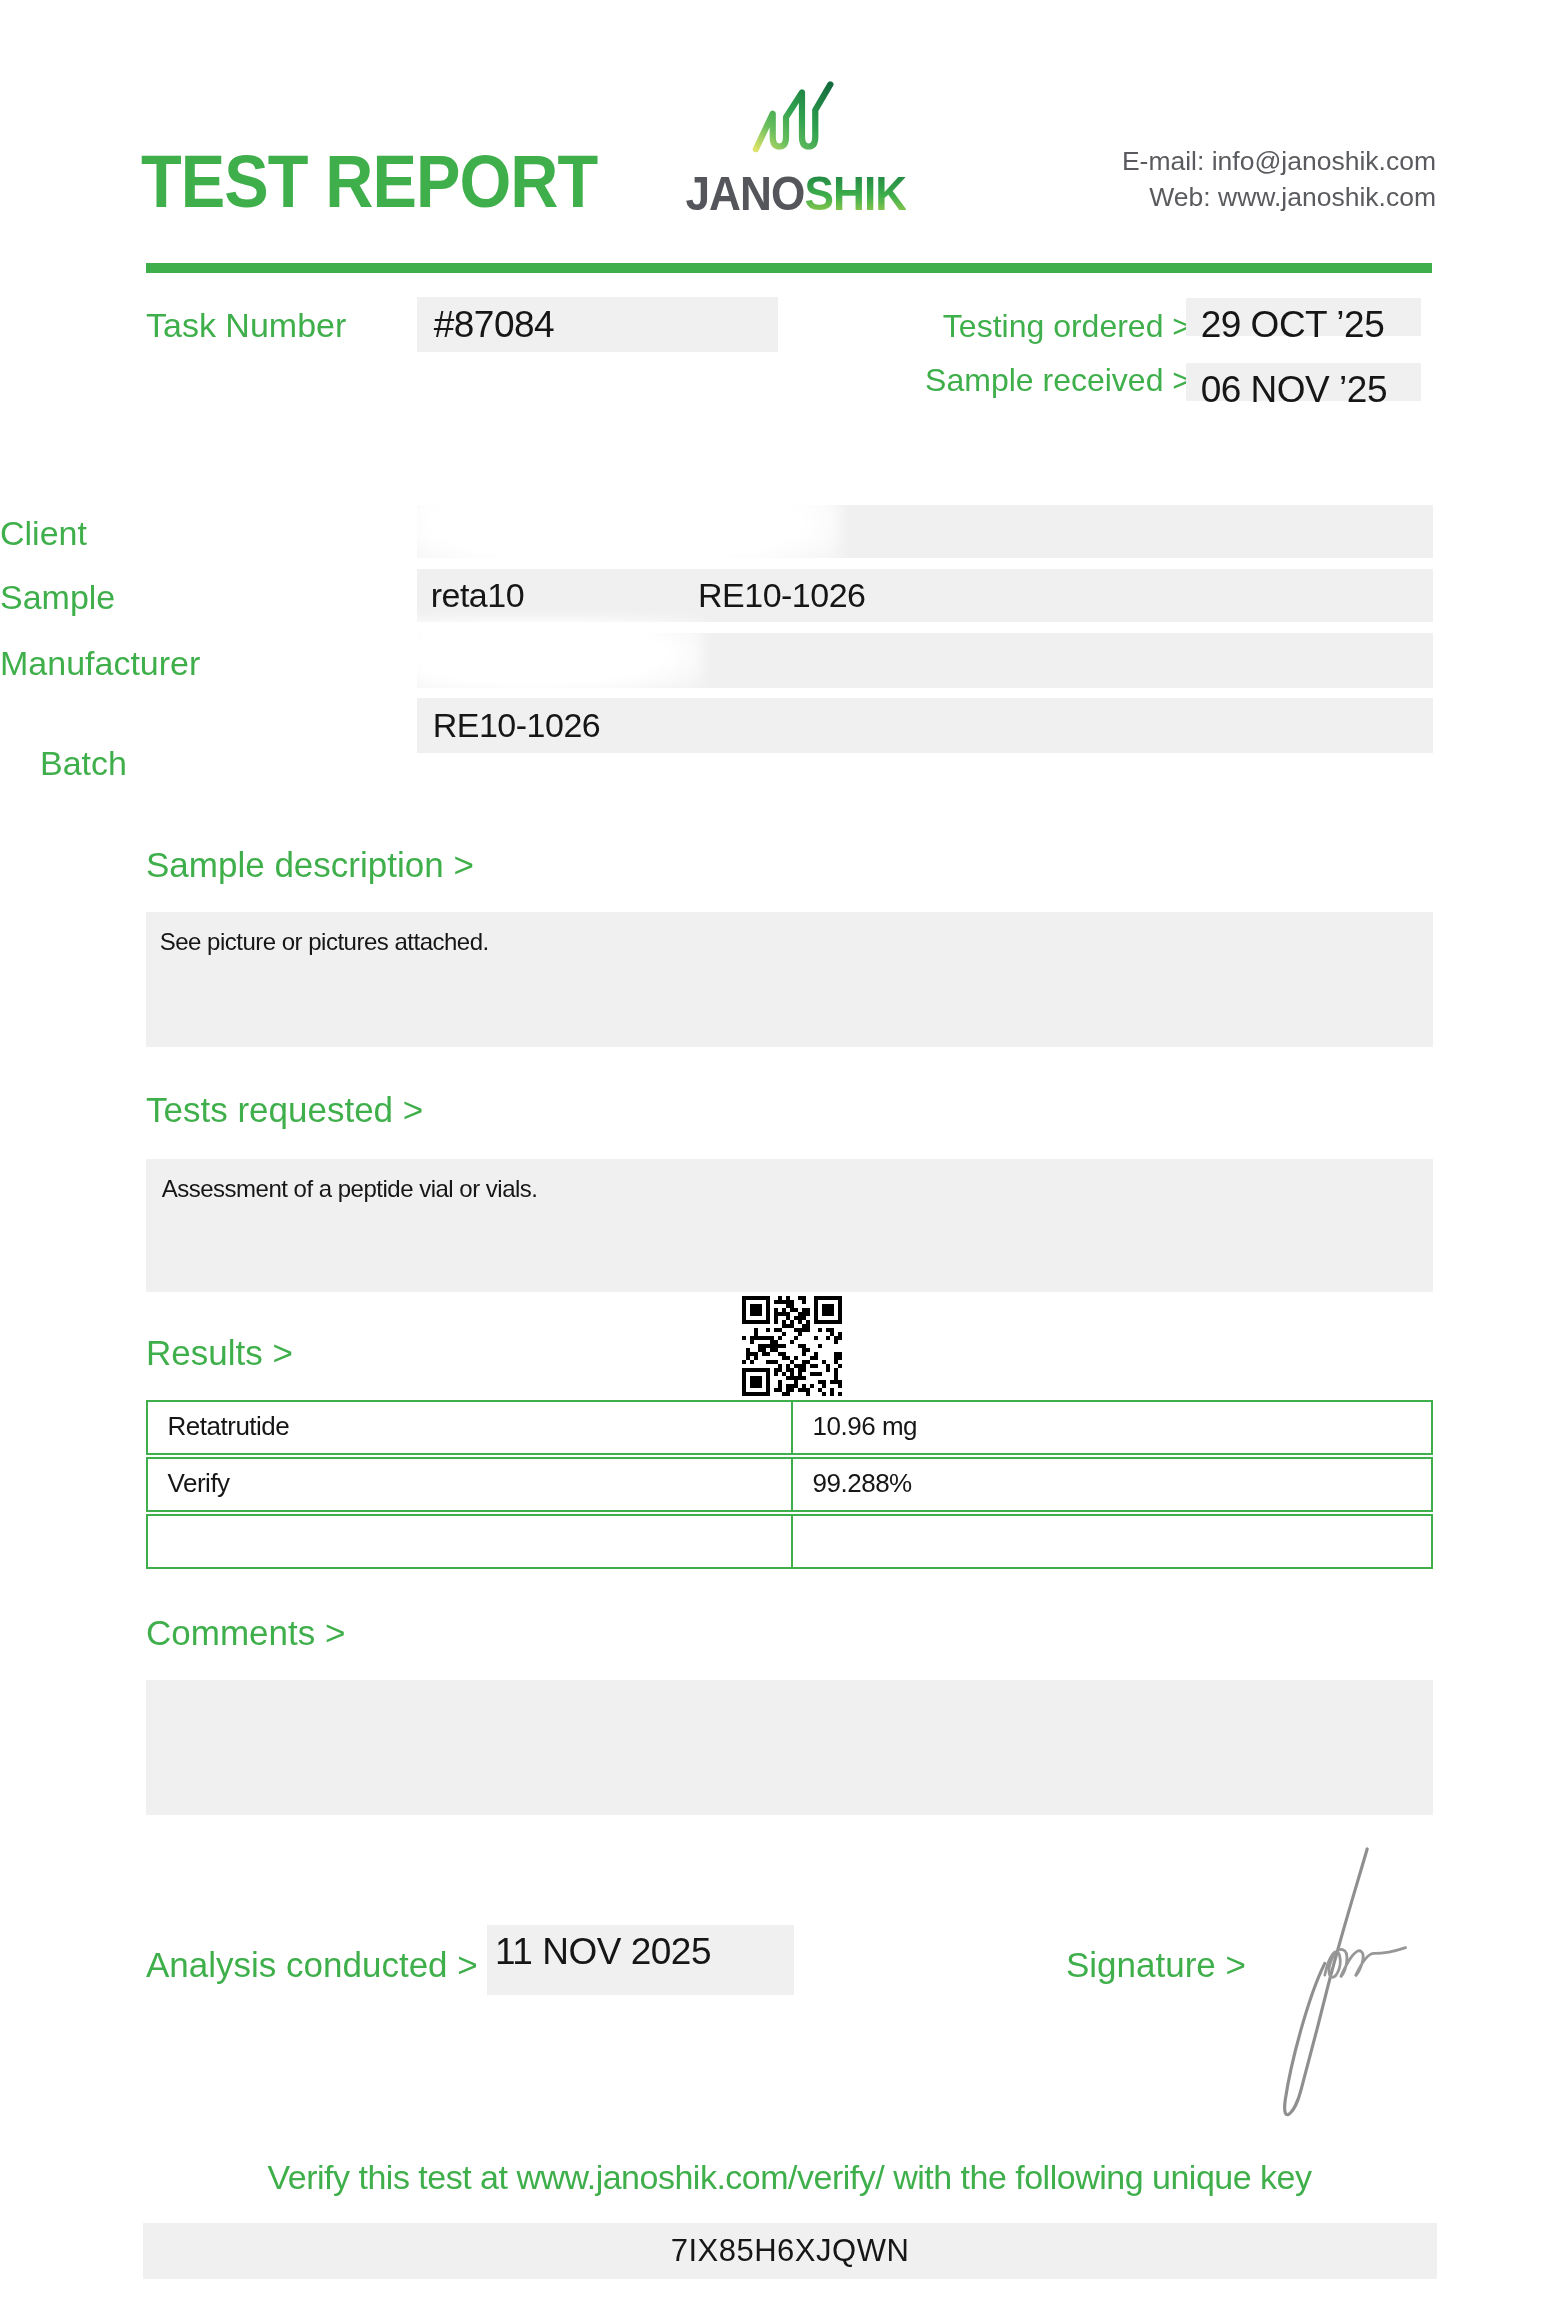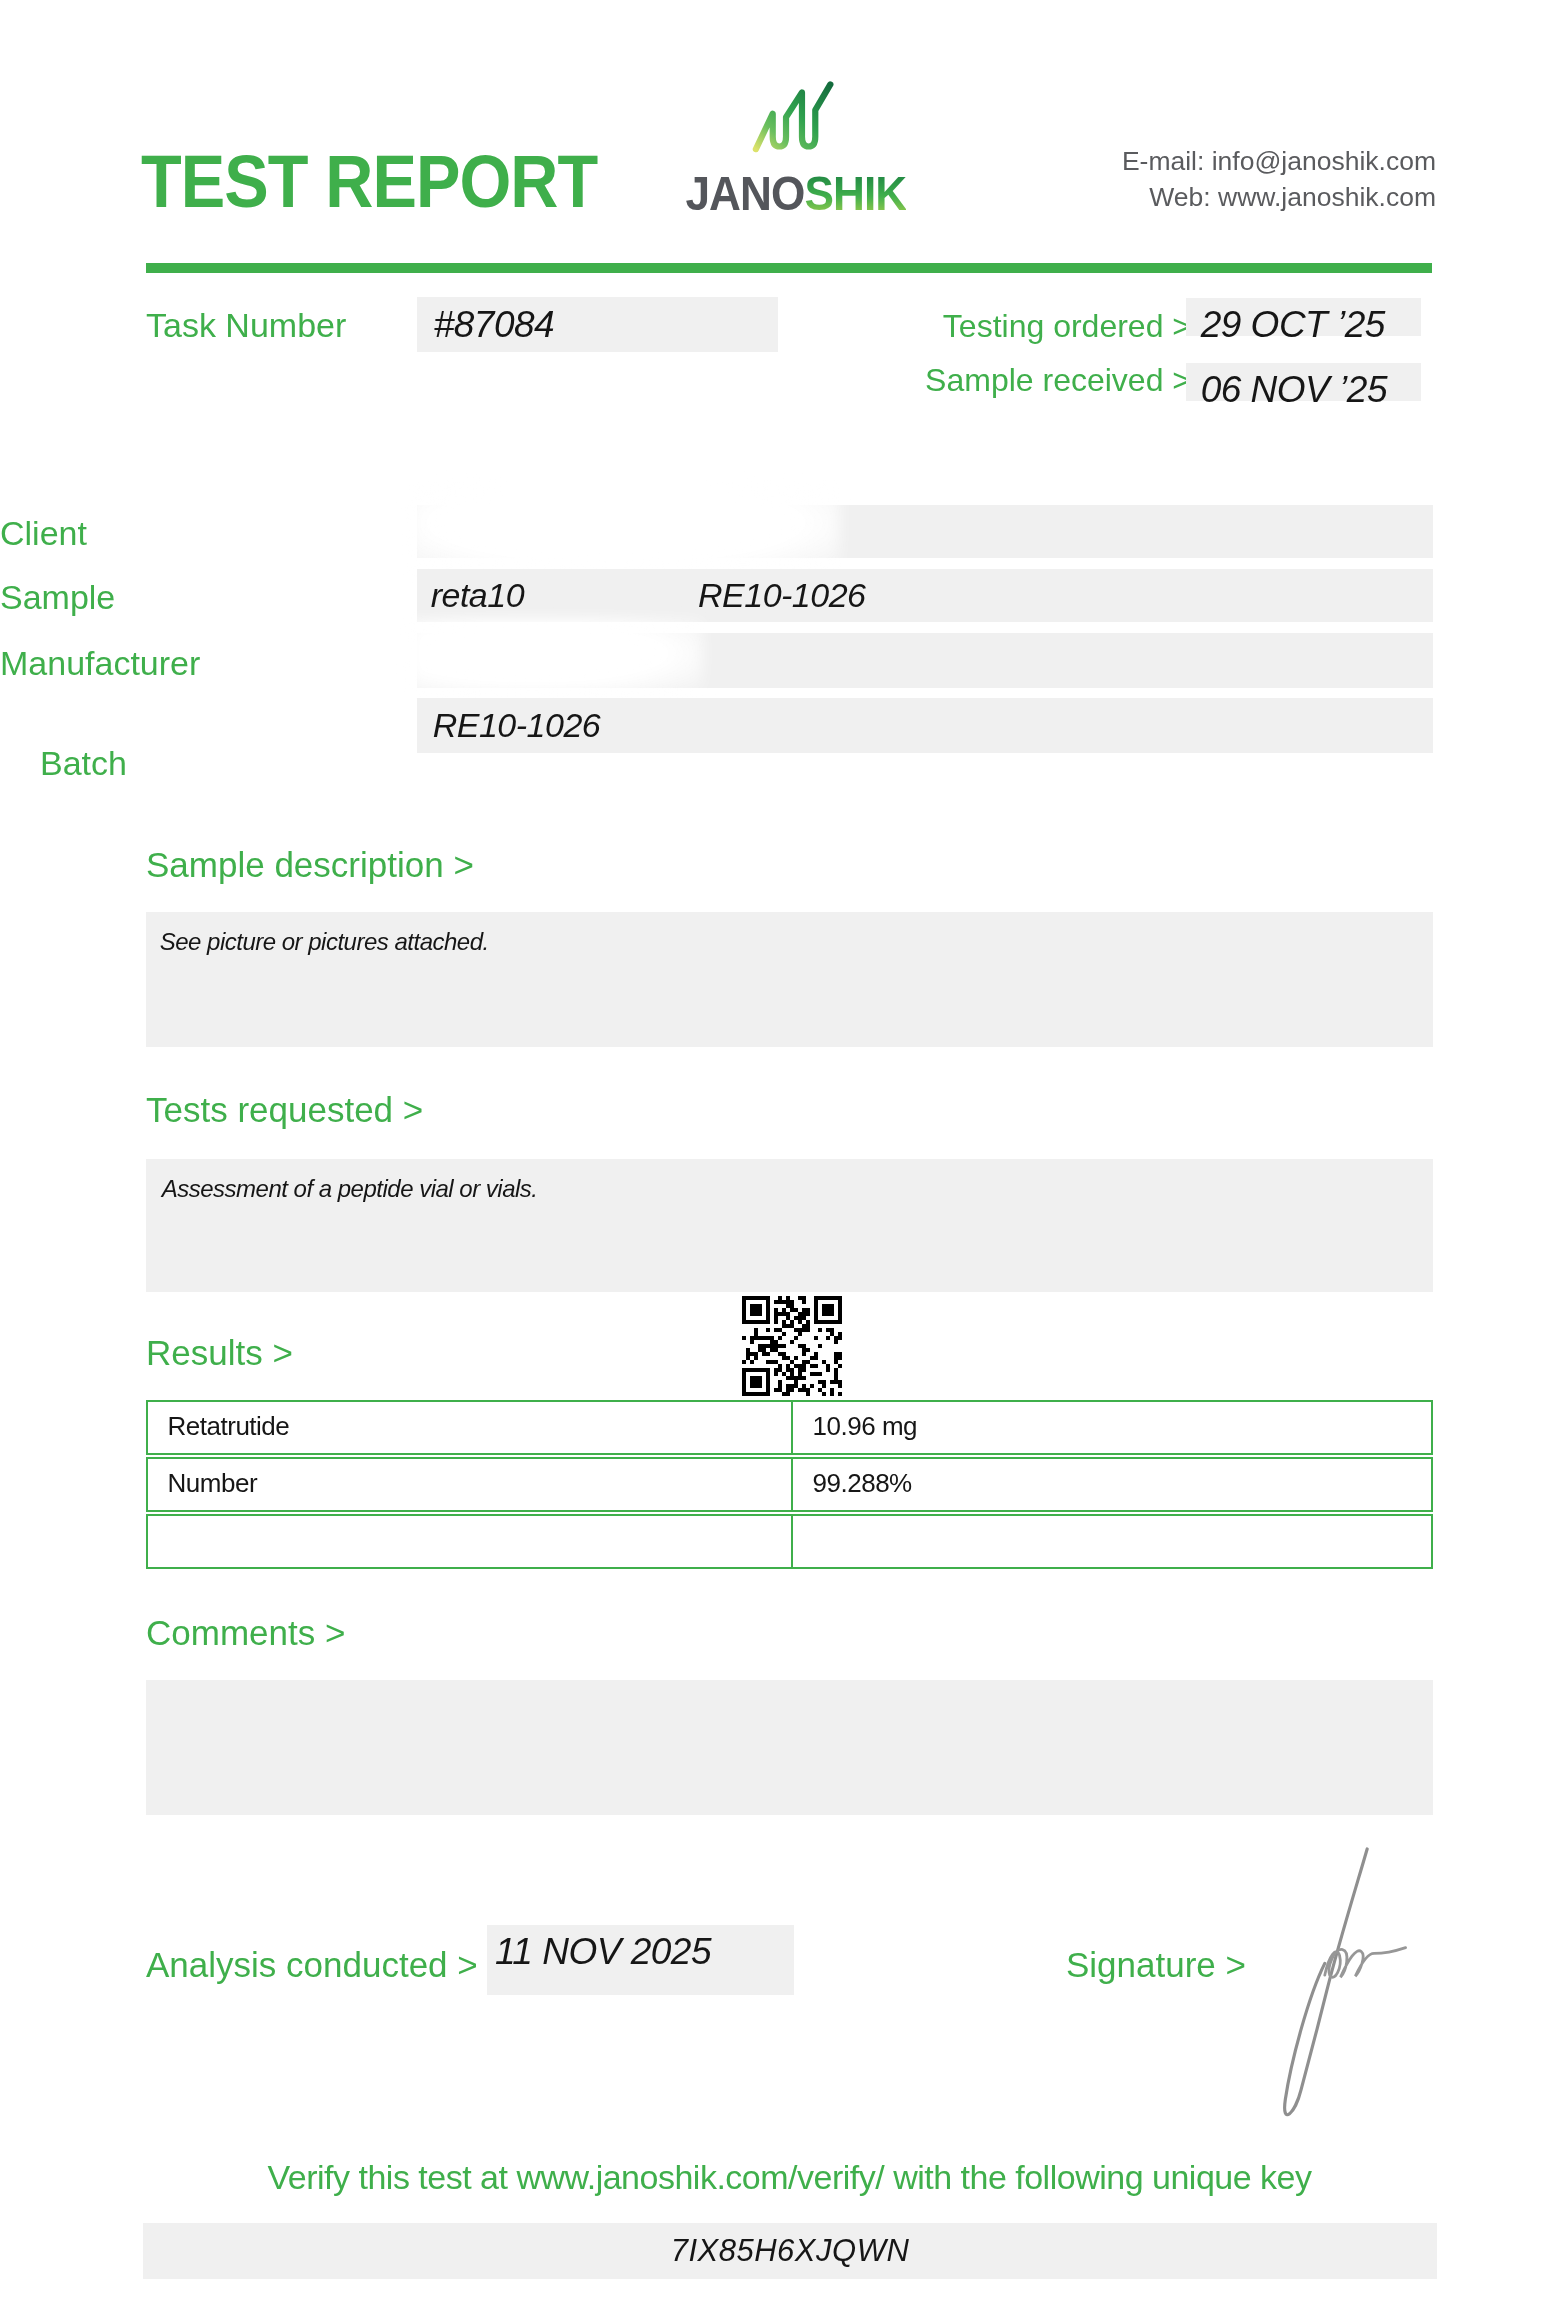"#87084" .vbox { font-style: italic -> none }
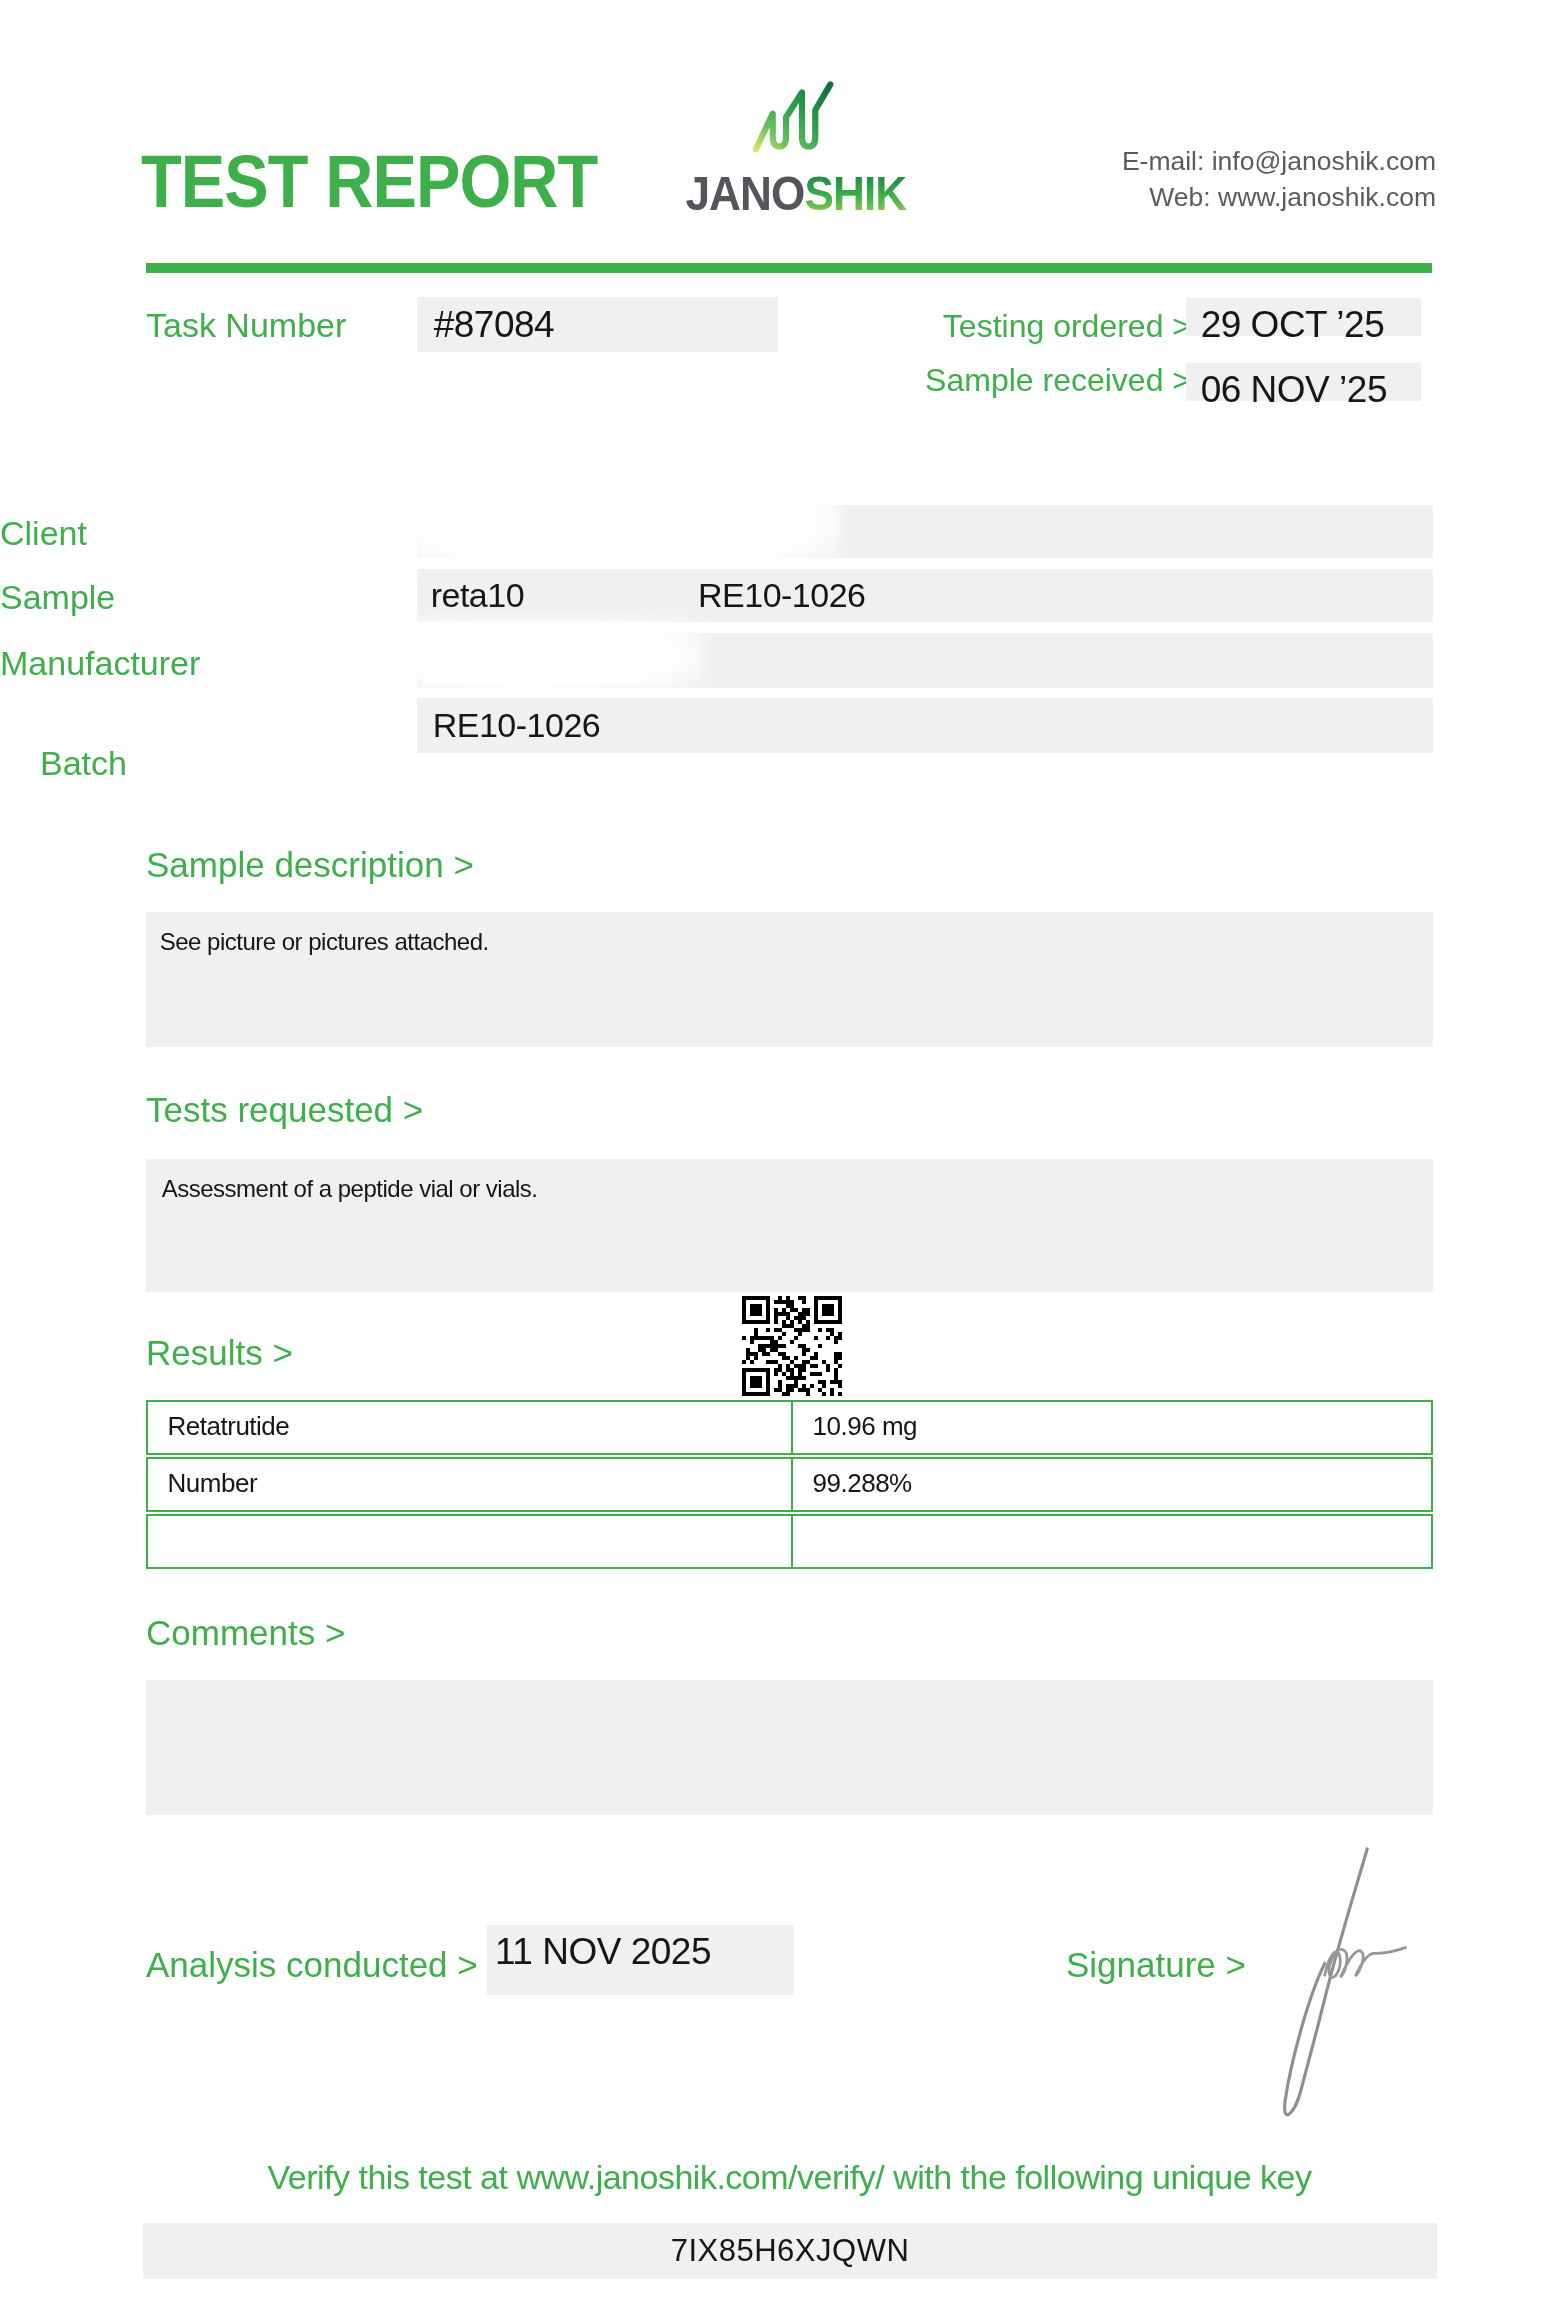"Number" div.cell { text: Number -> Verify }
